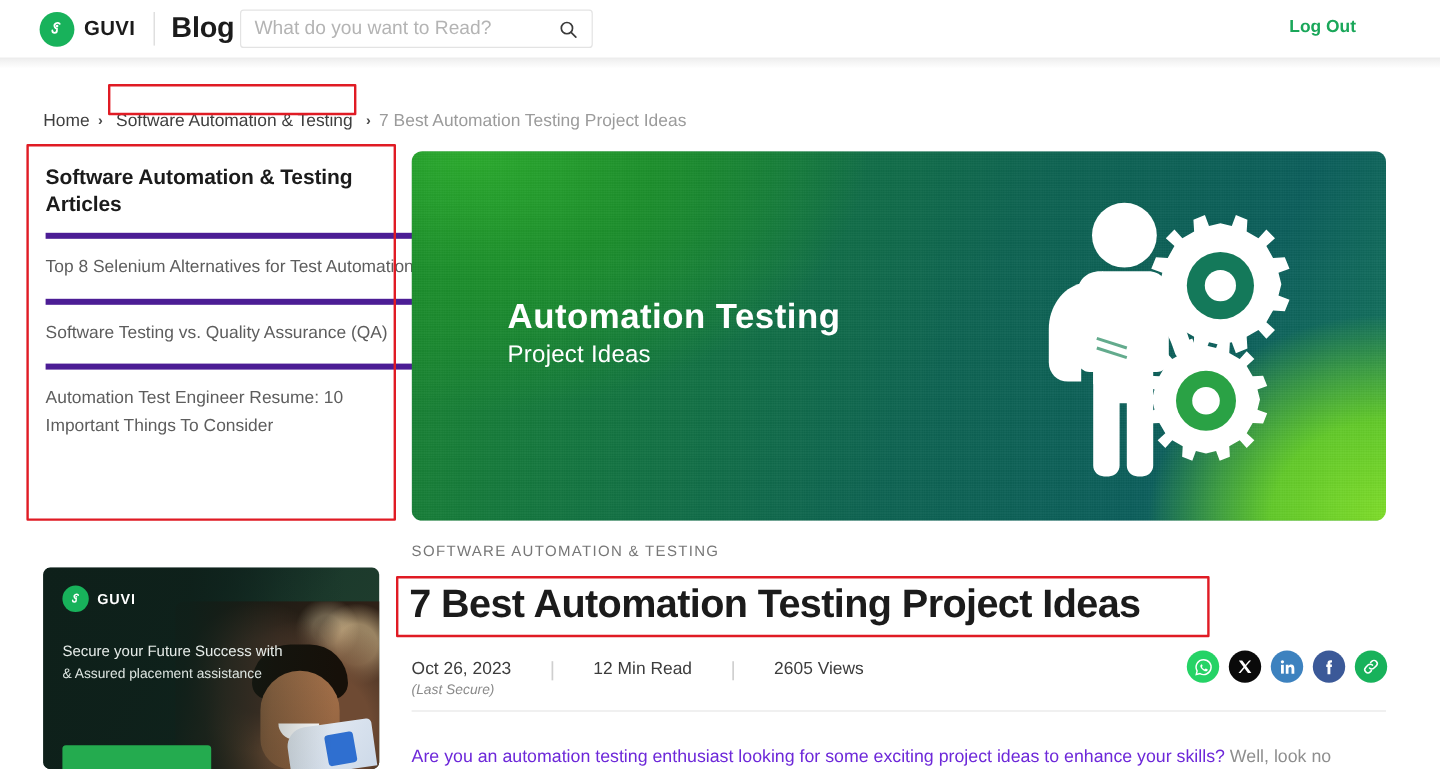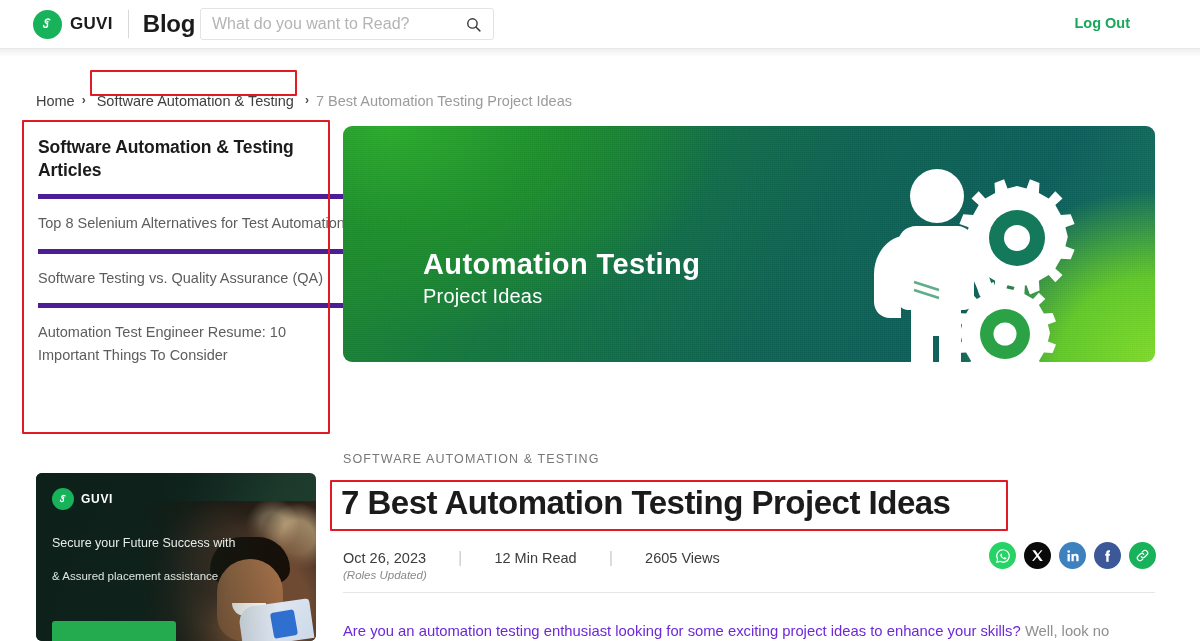"Automation Testing" .hero { height: 236px -> 308px }
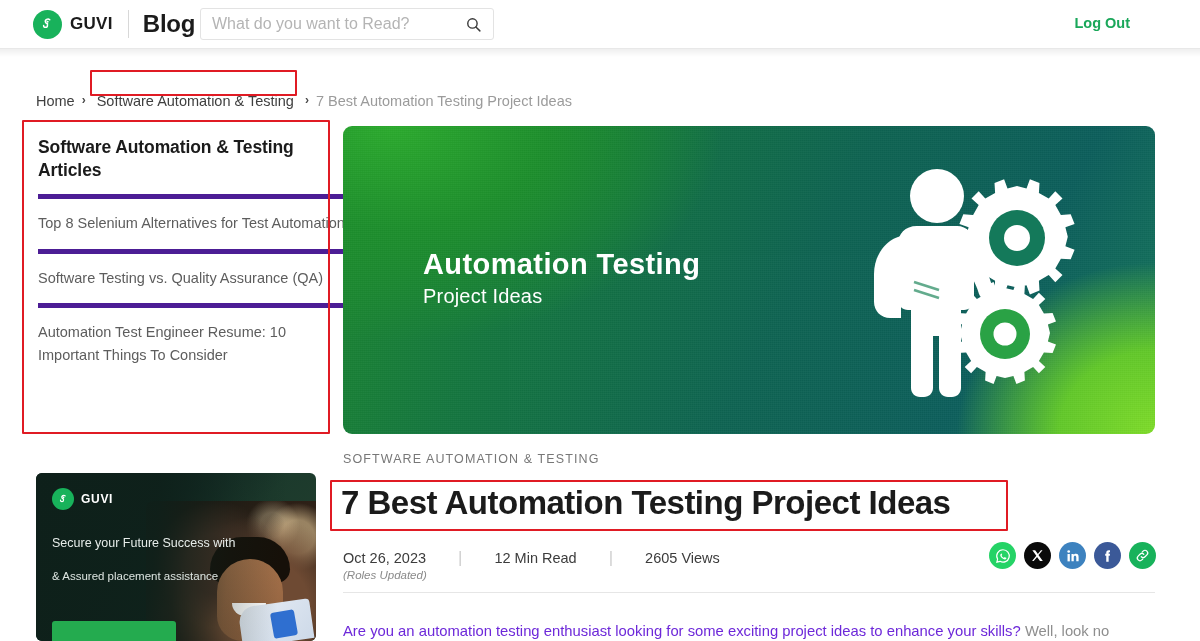"& Assured placement assistance" .promo-sub { margin-top: 18px -> 4px }
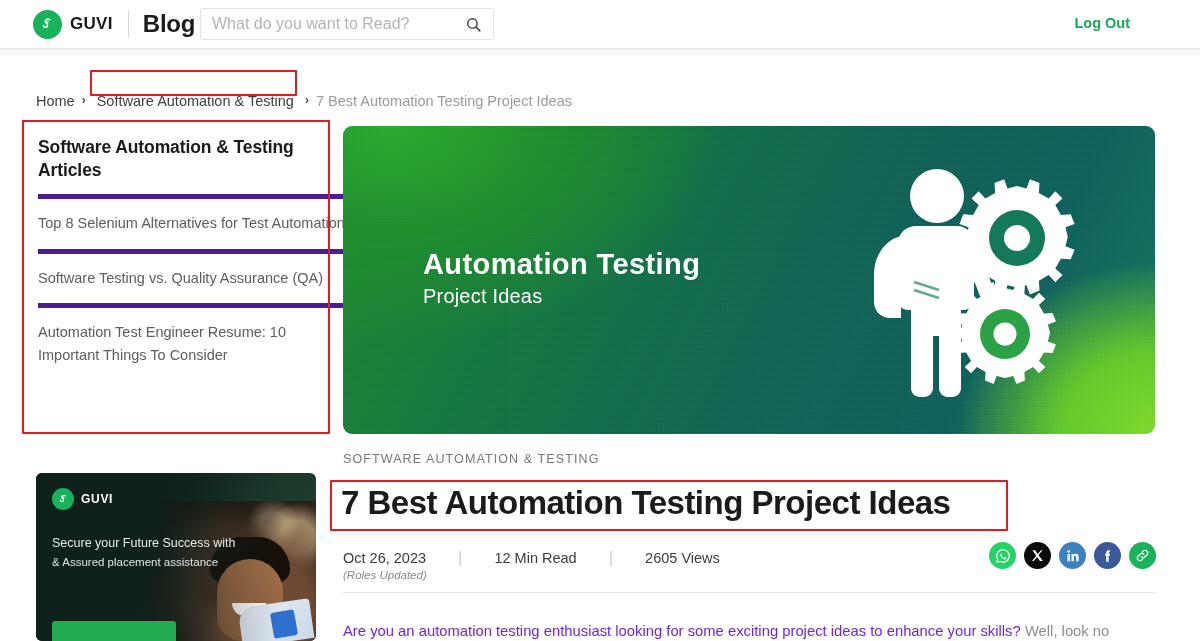"(Roles Updated)" div.meta-updated { text: Roles Updated -> Last Secure }
